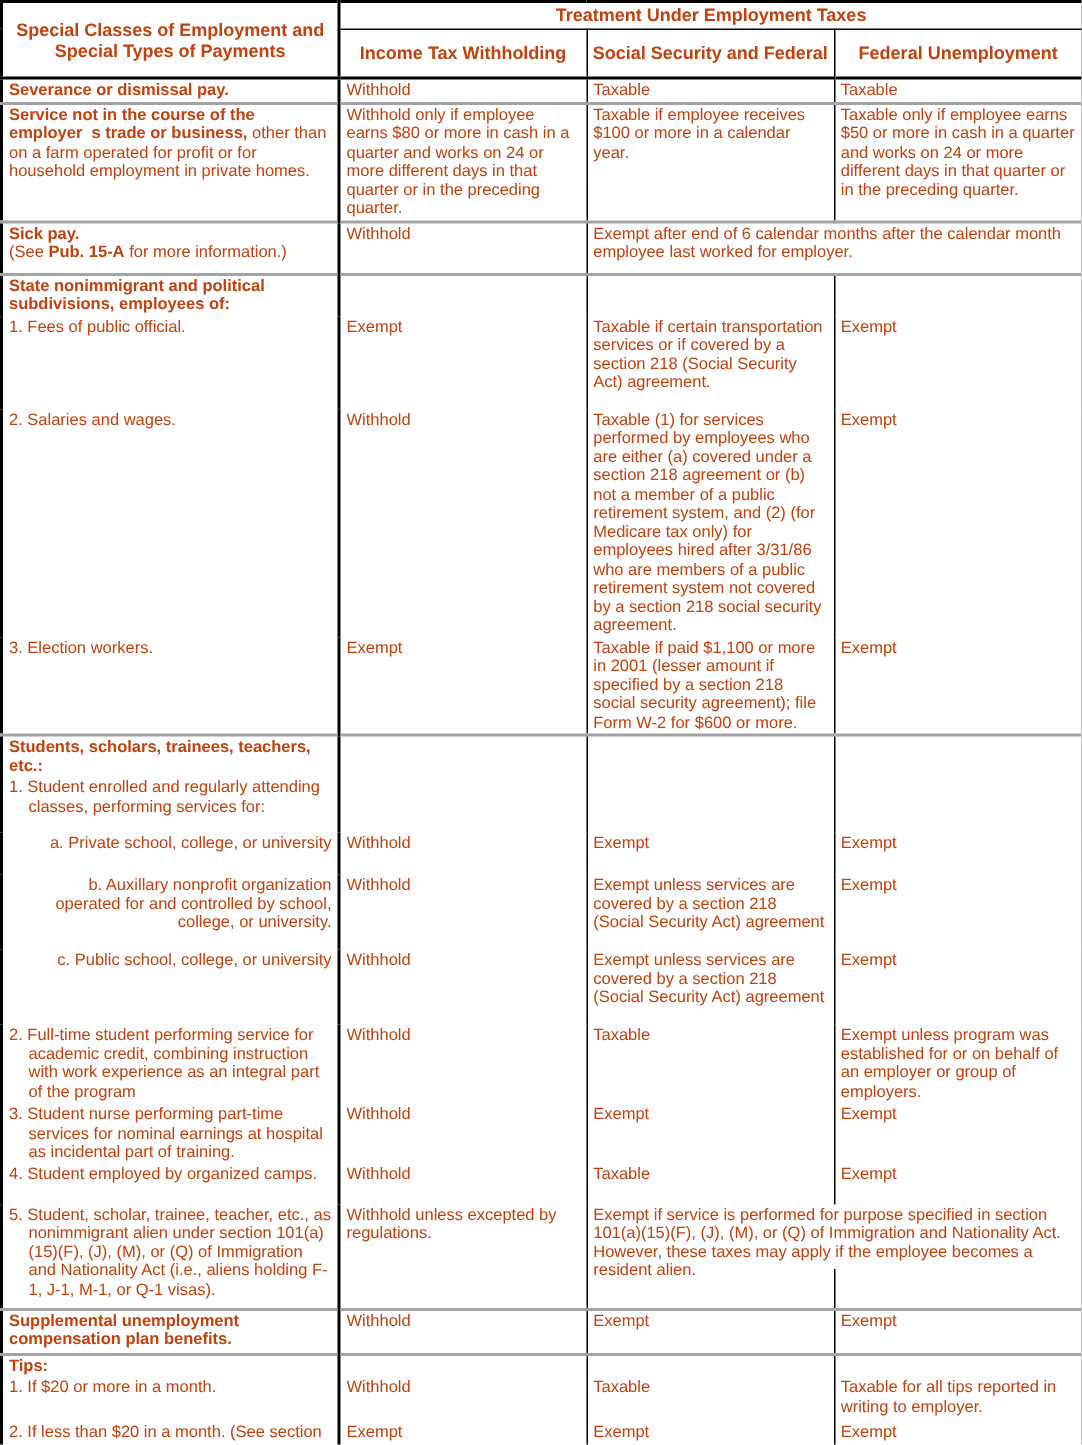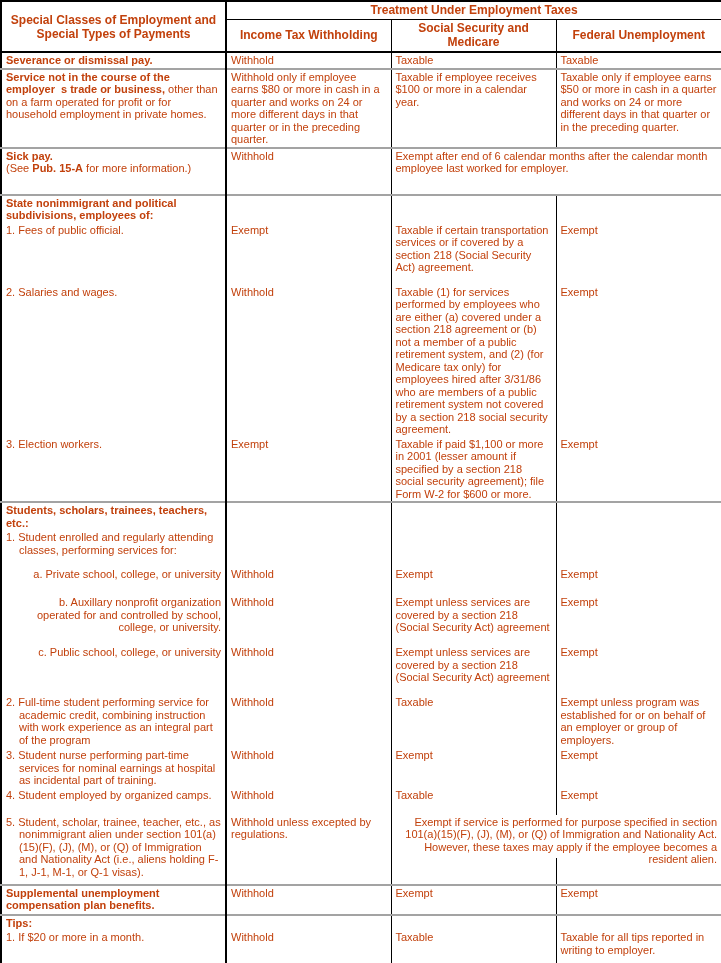"Social Security and Medicare" th.c3 { text: Medicare -> Federal }
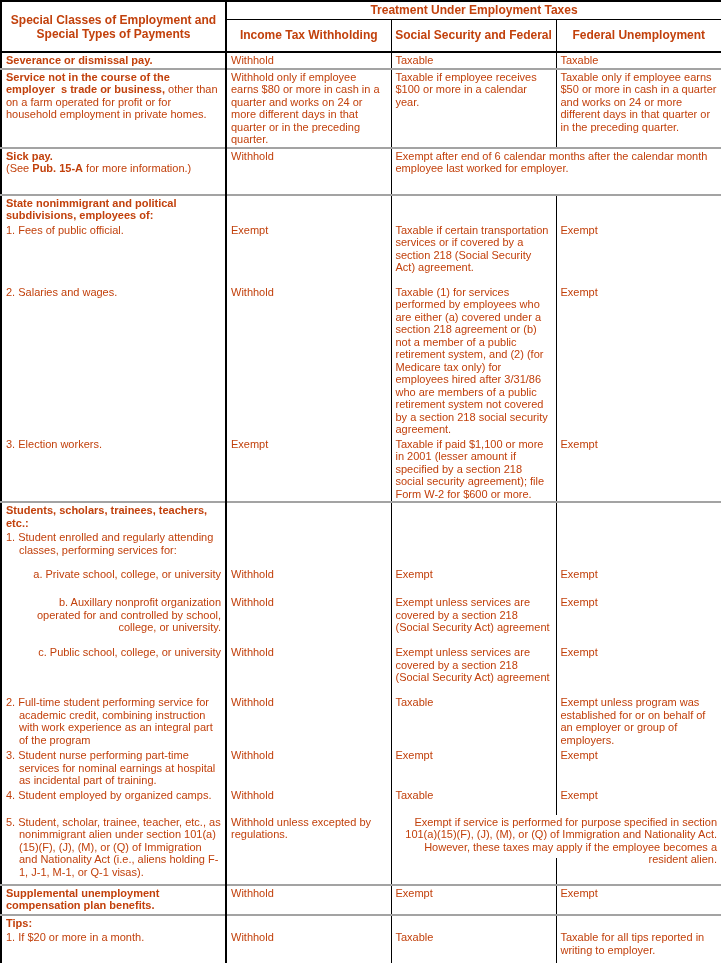"Sick pay." tr.rh33 { height: 47px -> 35px }
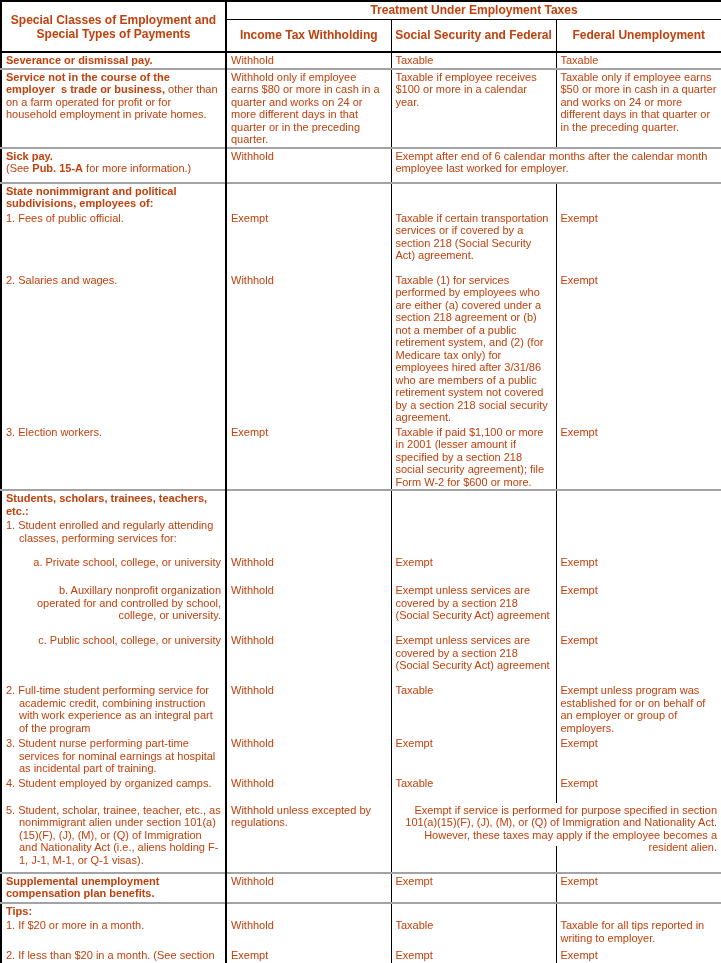"Exempt if service is performed" td.merged { text-align: right -> none }
